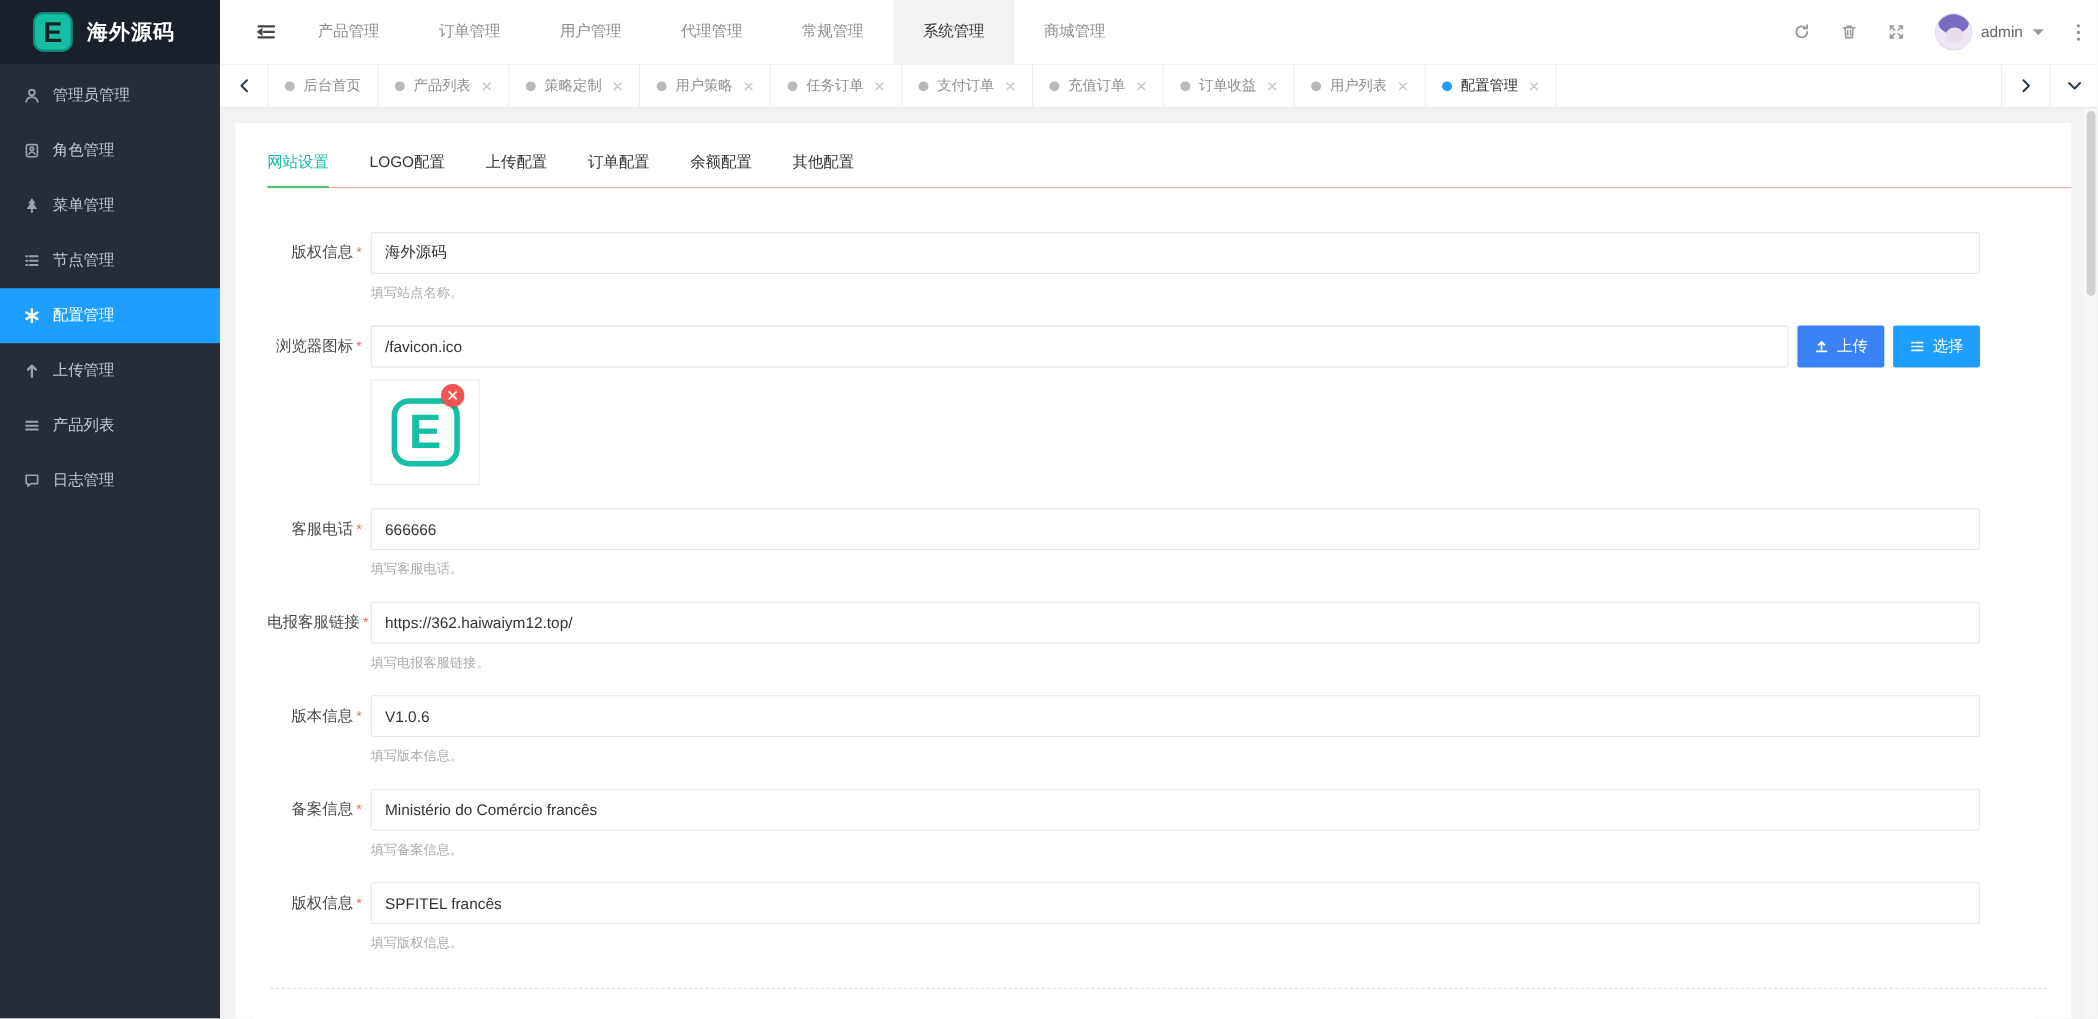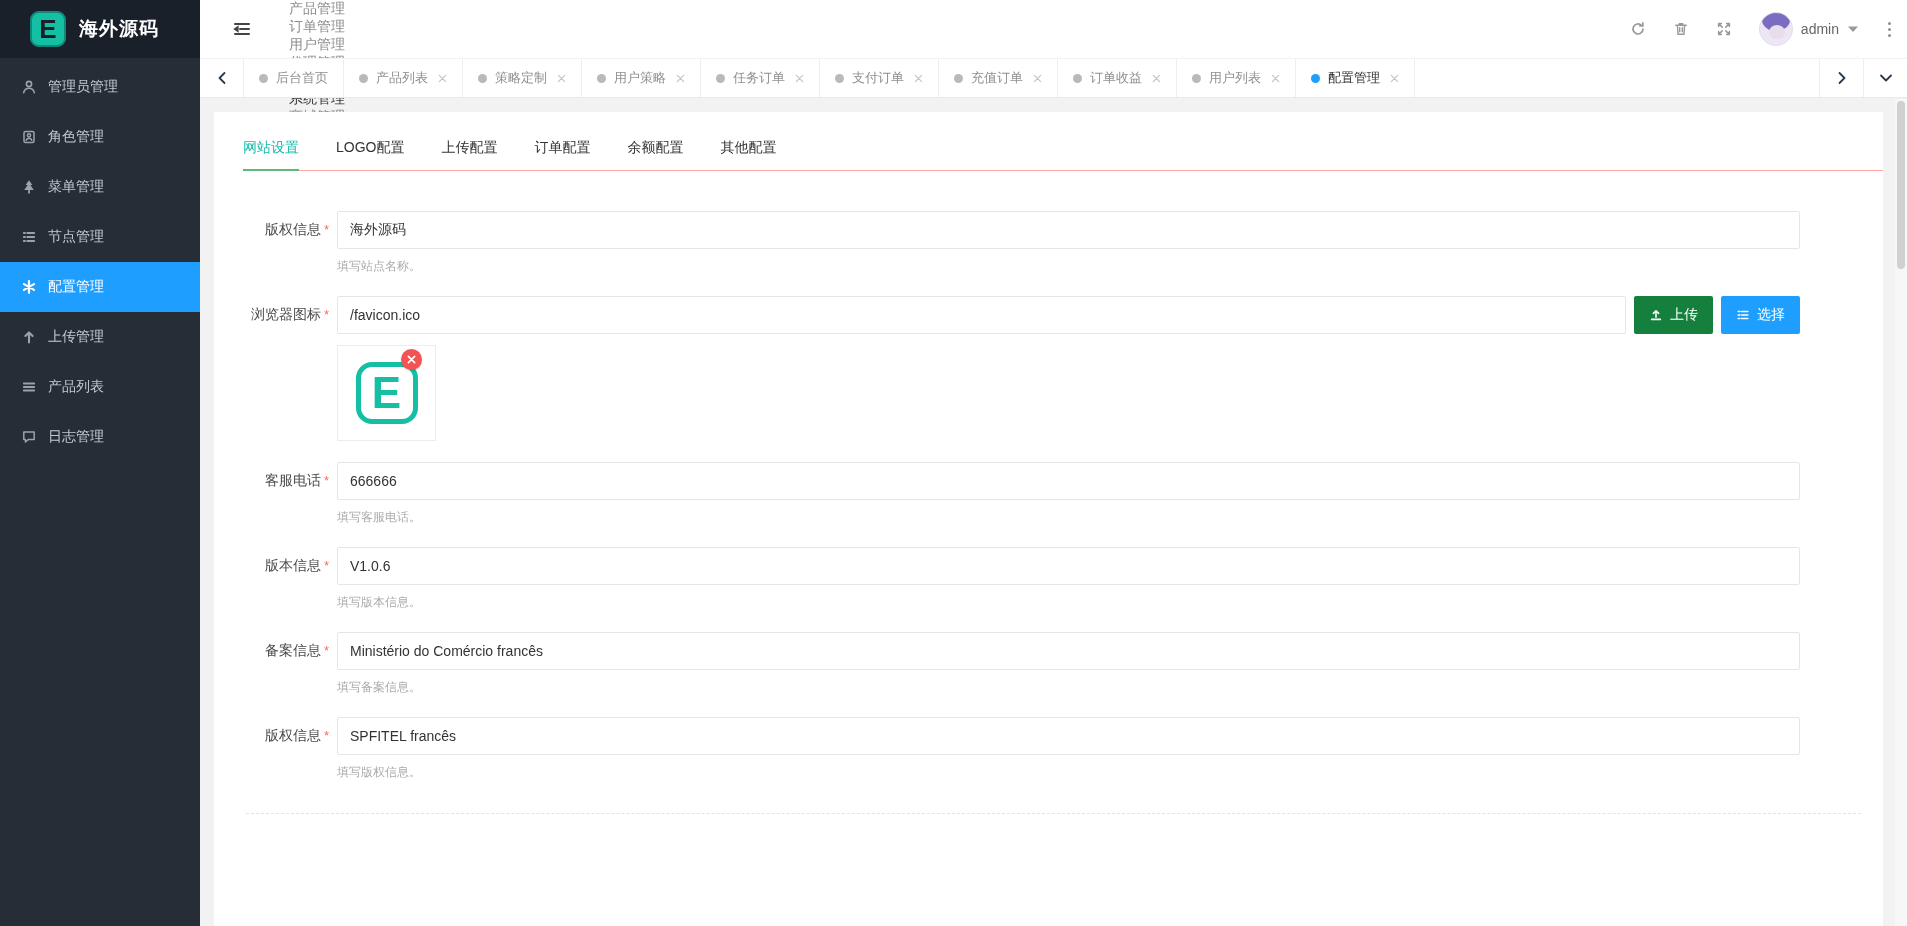"产品管理" .nav { flex-direction: column -> none }
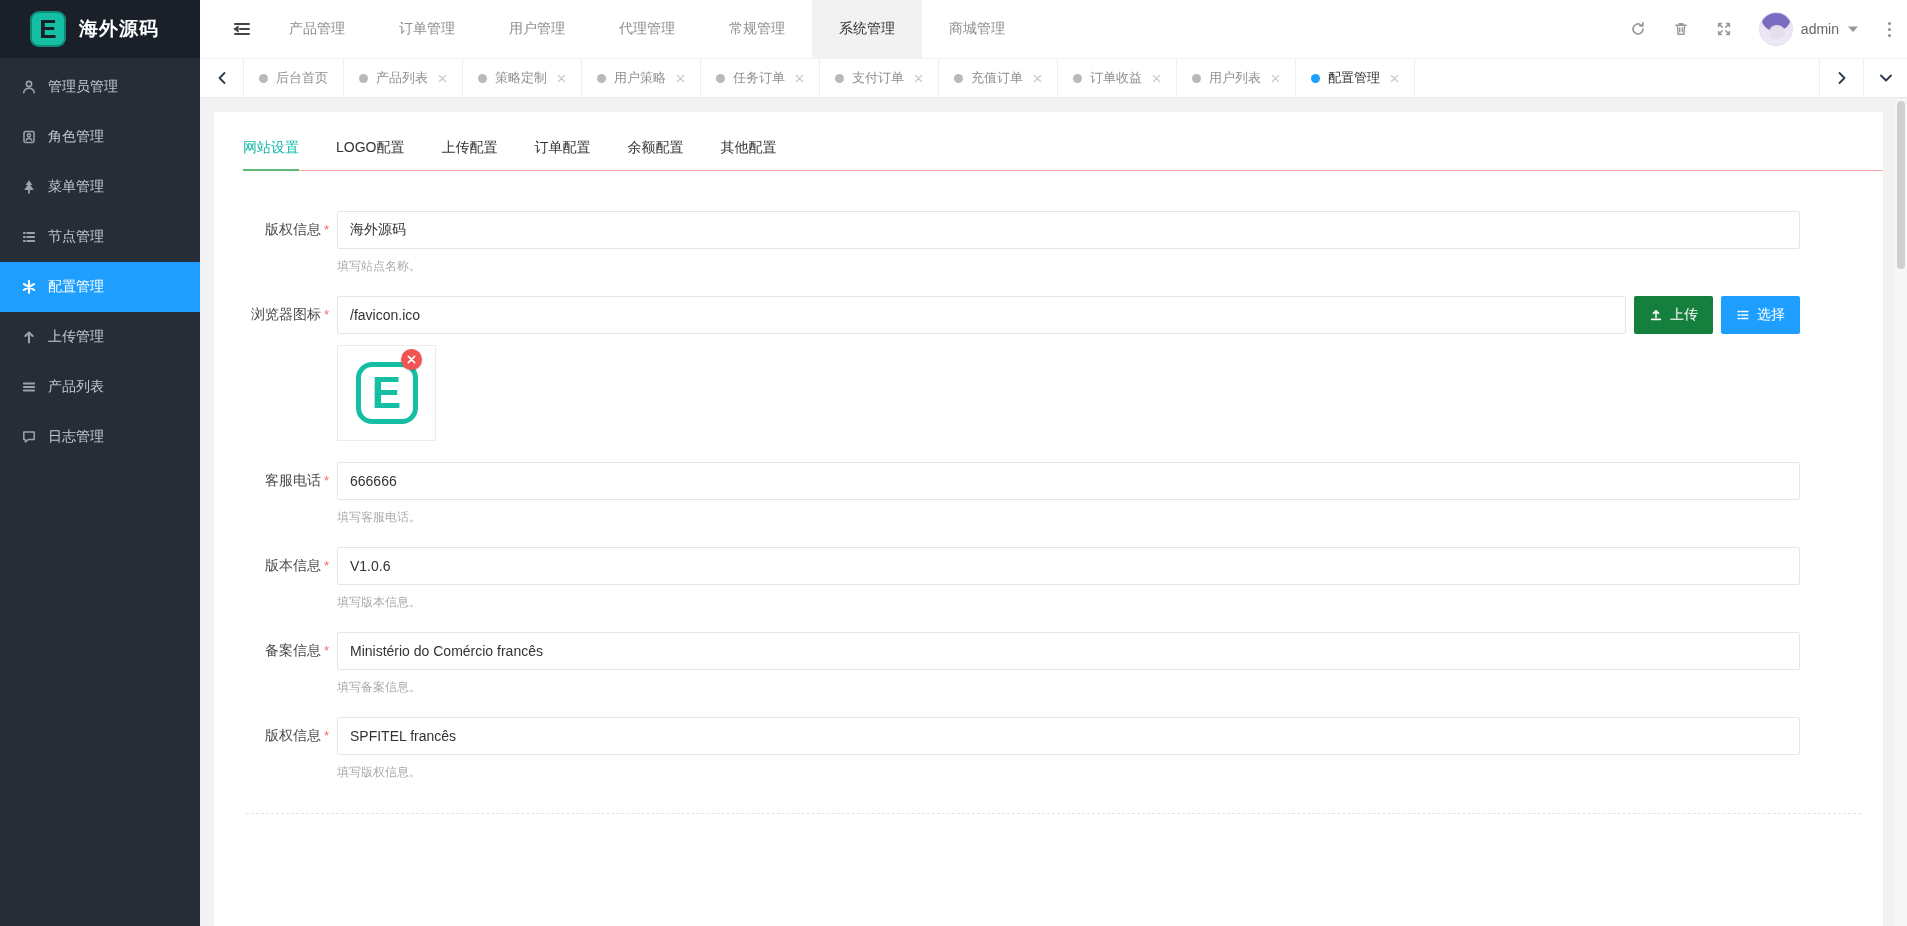"上传" .btn-upload { background: #15803d -> #3b82f6 }
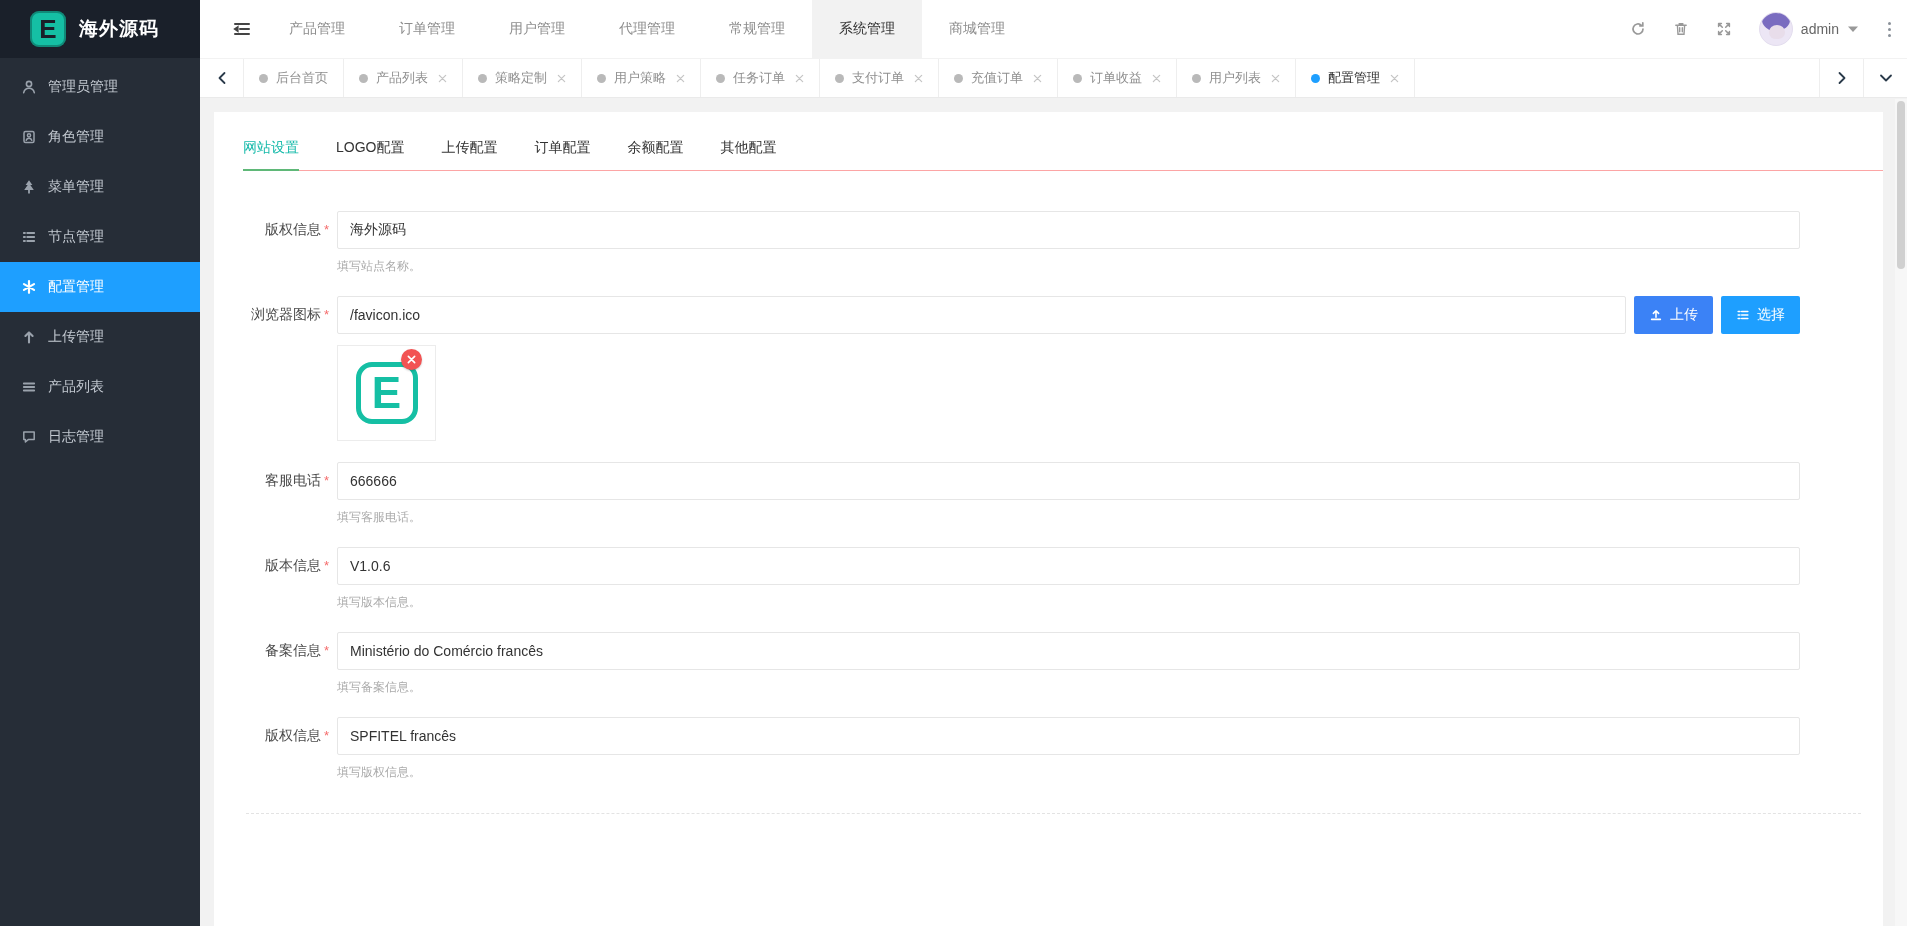"电报客服链接 *" div.frow { html: none -> <div> <div> <div><span>电报客服链接</span><span>*</span></div> <div> <input> </div> </div> <div>填写电报客服链接。</div> </div> }
